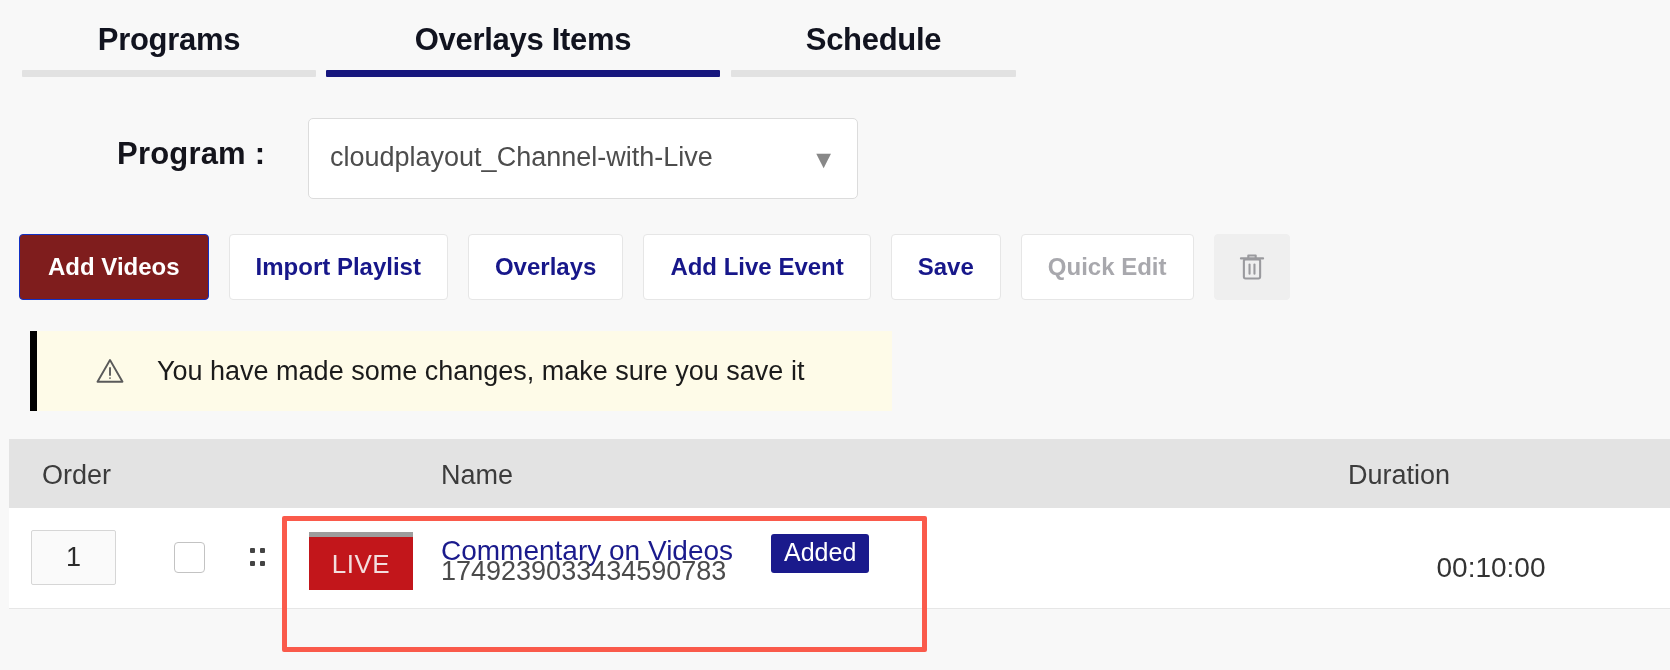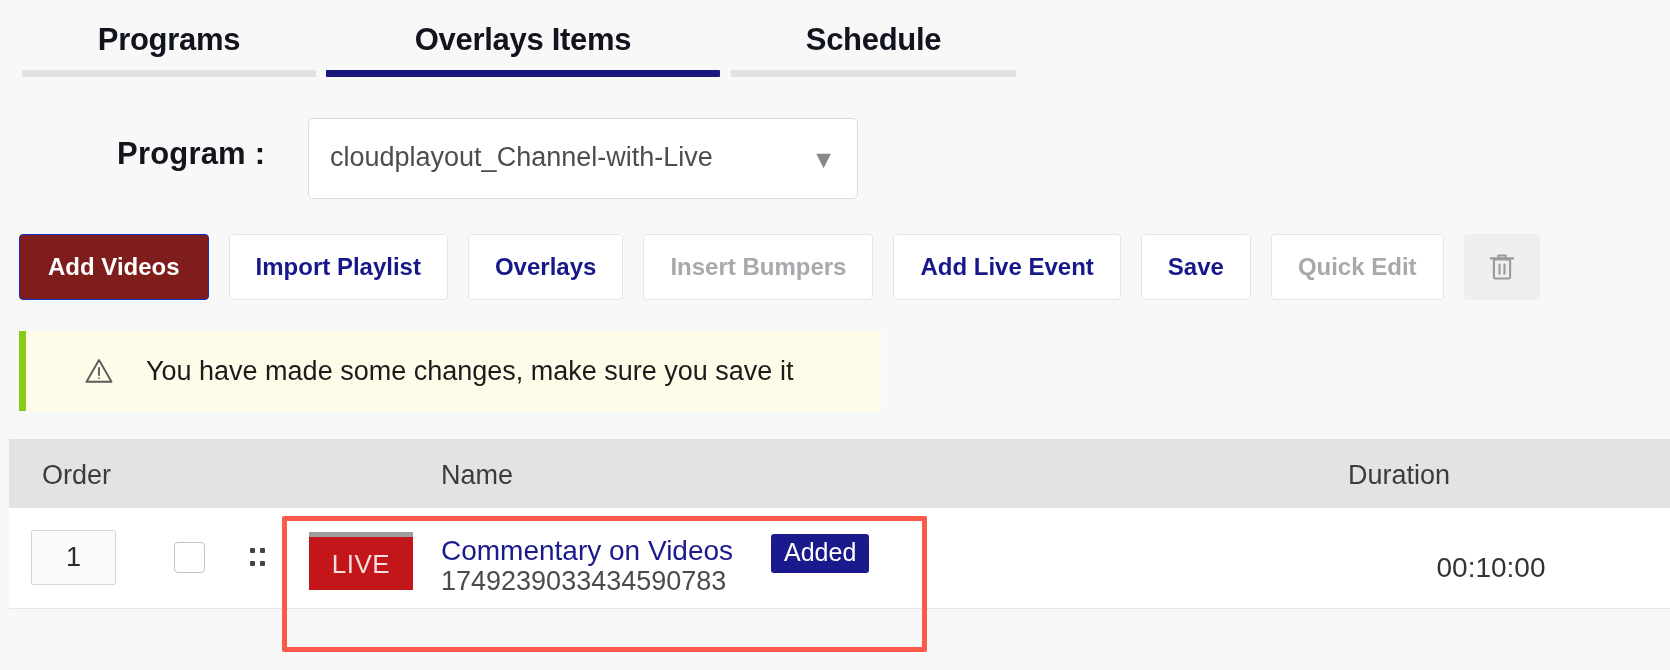"Insert Bumpers" div.btn { html: <div>Insert Bumpers</div> -> none }
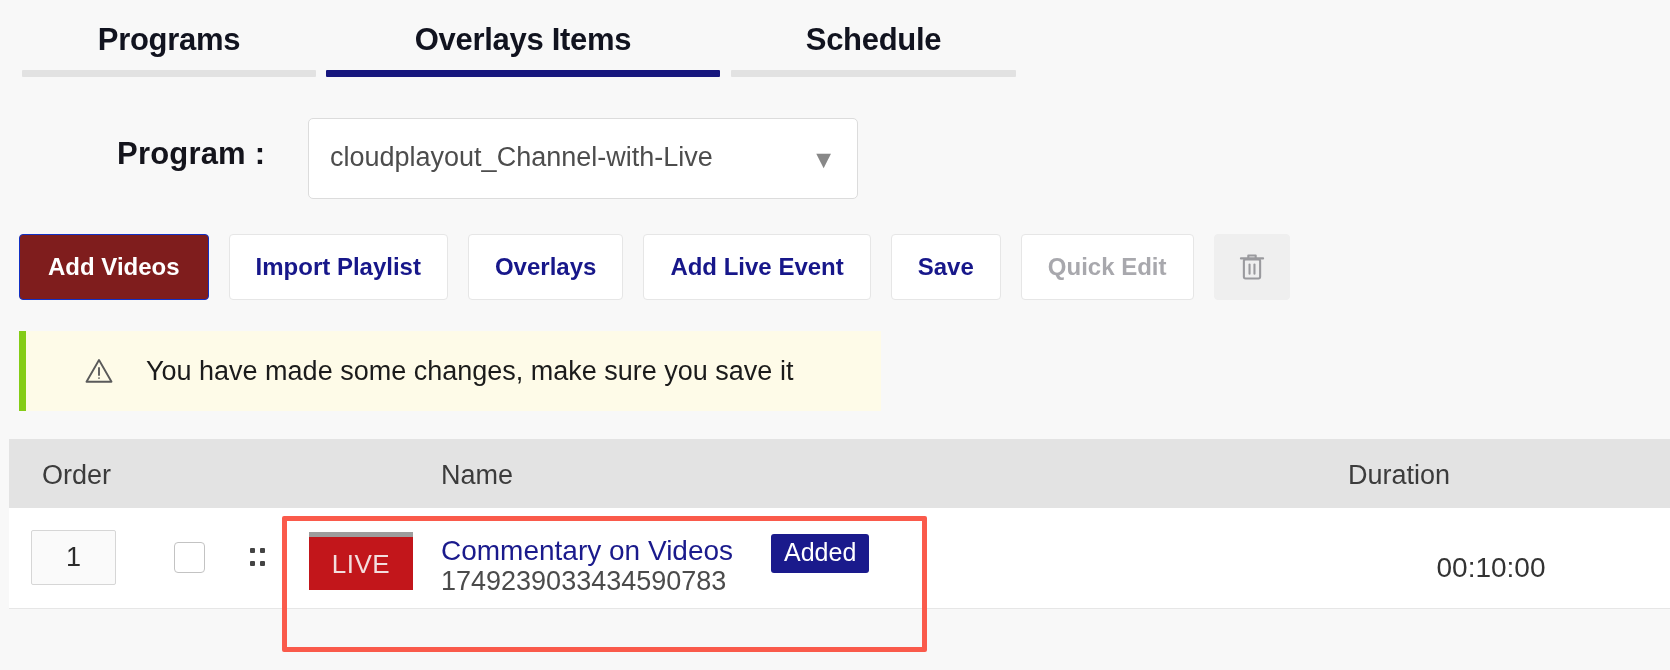"You have made some changes," .banner { border-left: 7px solid #84cc16 -> 7px solid #000000; left: 19px -> 30px }
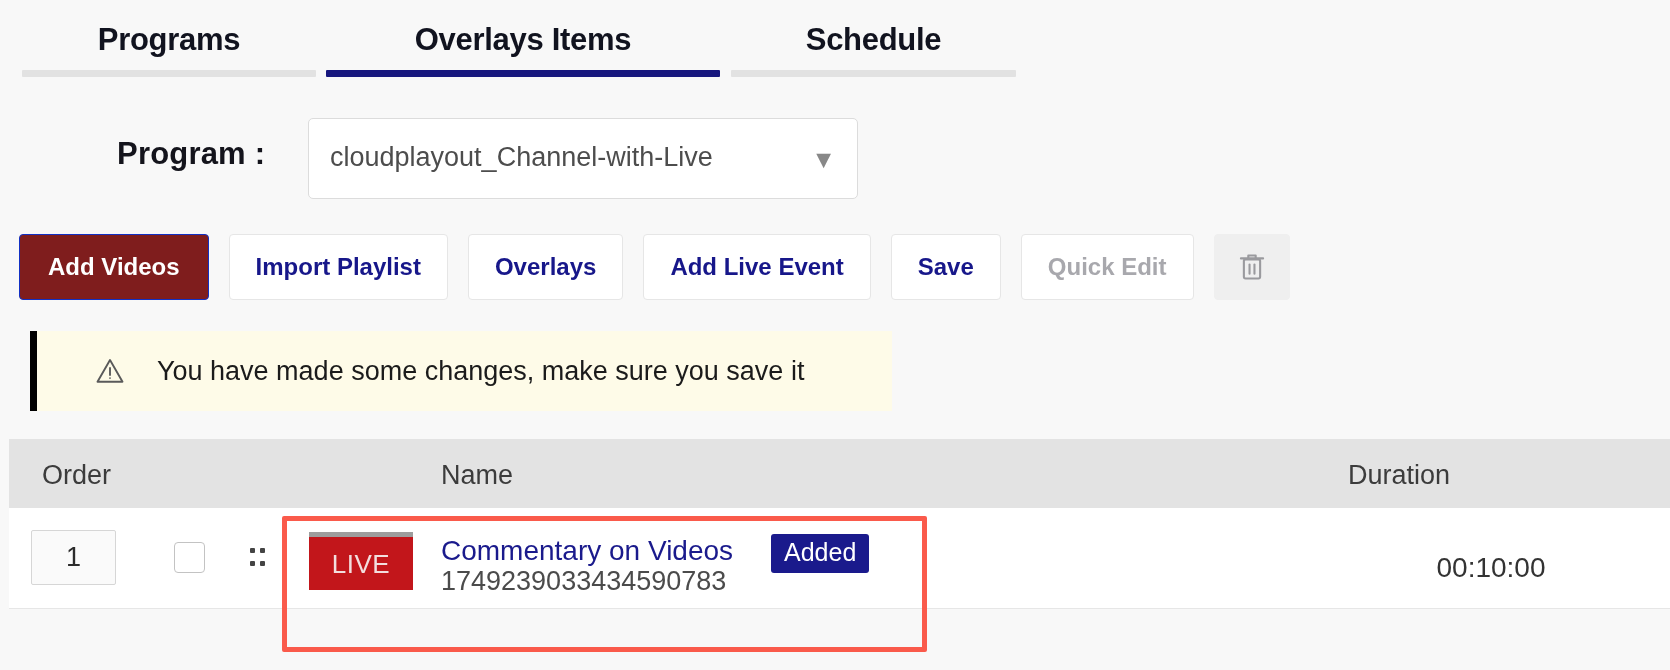"1749239033434590783" .item-id { top: 58px -> 48px }
